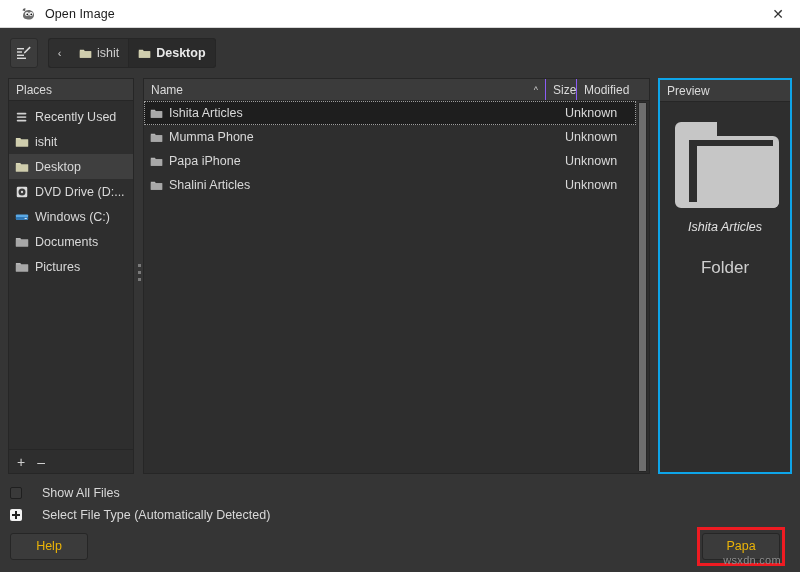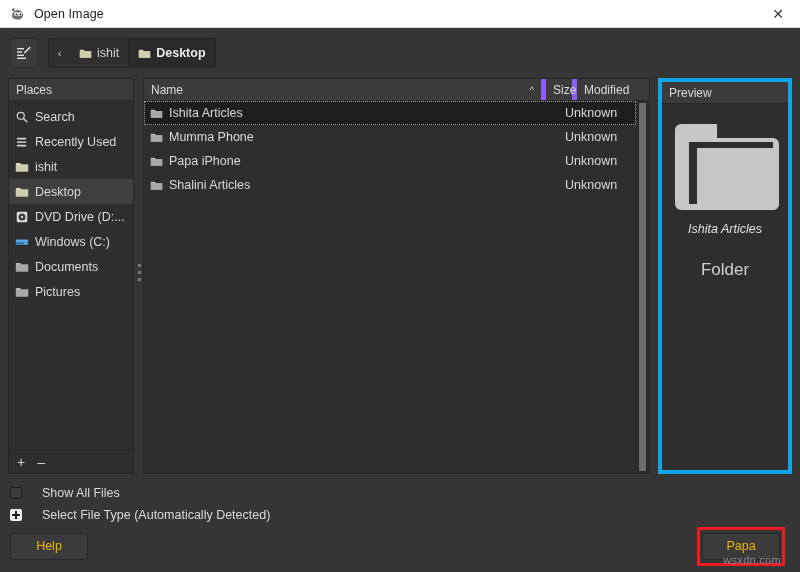"Open Image" .titlebar { padding-left: none -> 11px }
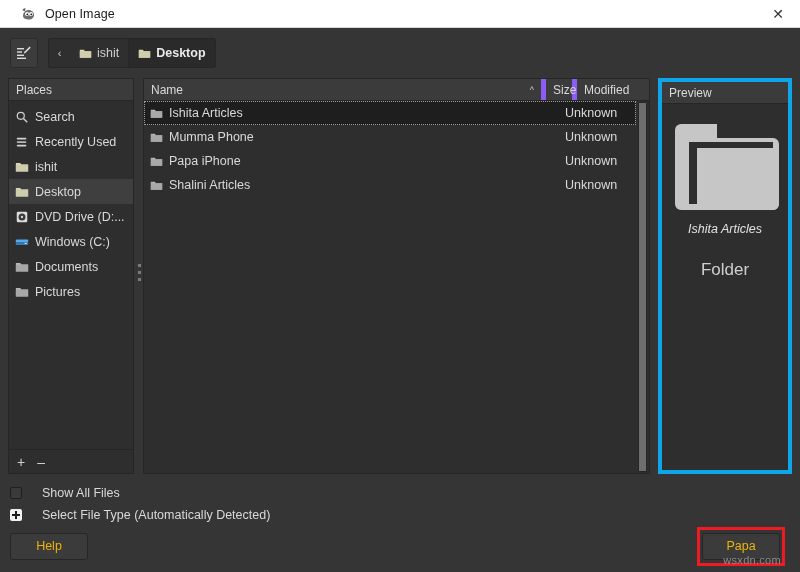"Name" .fp-head .h { border-right: 5px solid #8b5cf6 -> 1px solid #8b5cf6 }
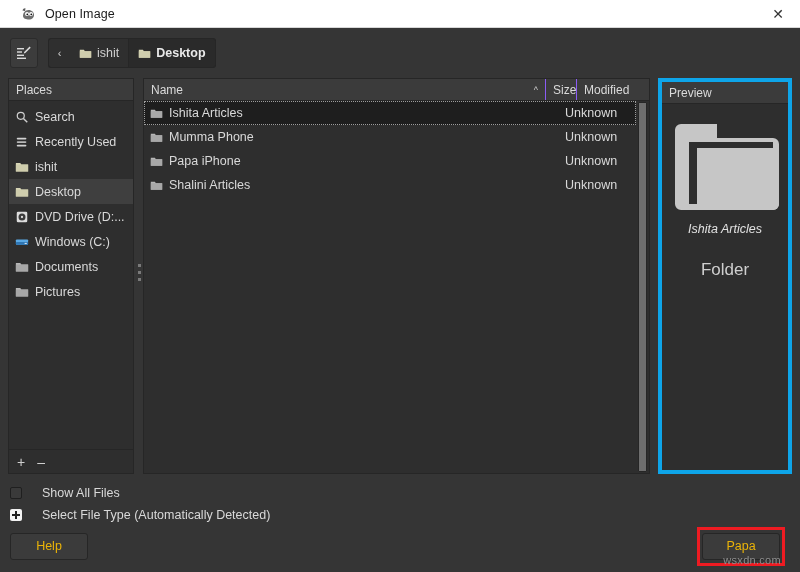"Preview" .preview { border: 4px solid #0ea5e9 -> 2px solid #0ea5e9 }
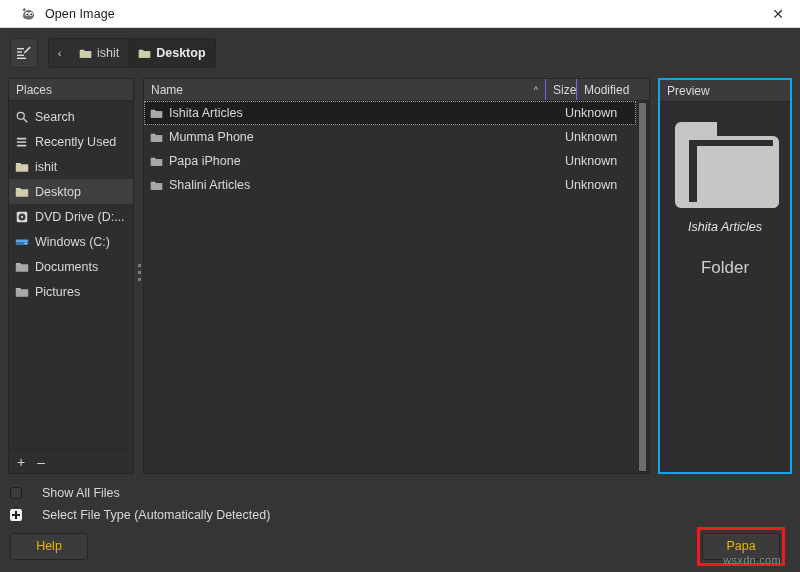"Search" div.place { html: <div> <svg> <circle></circle> <line></line> </svg> <span>Search</span> </div> -> none }
